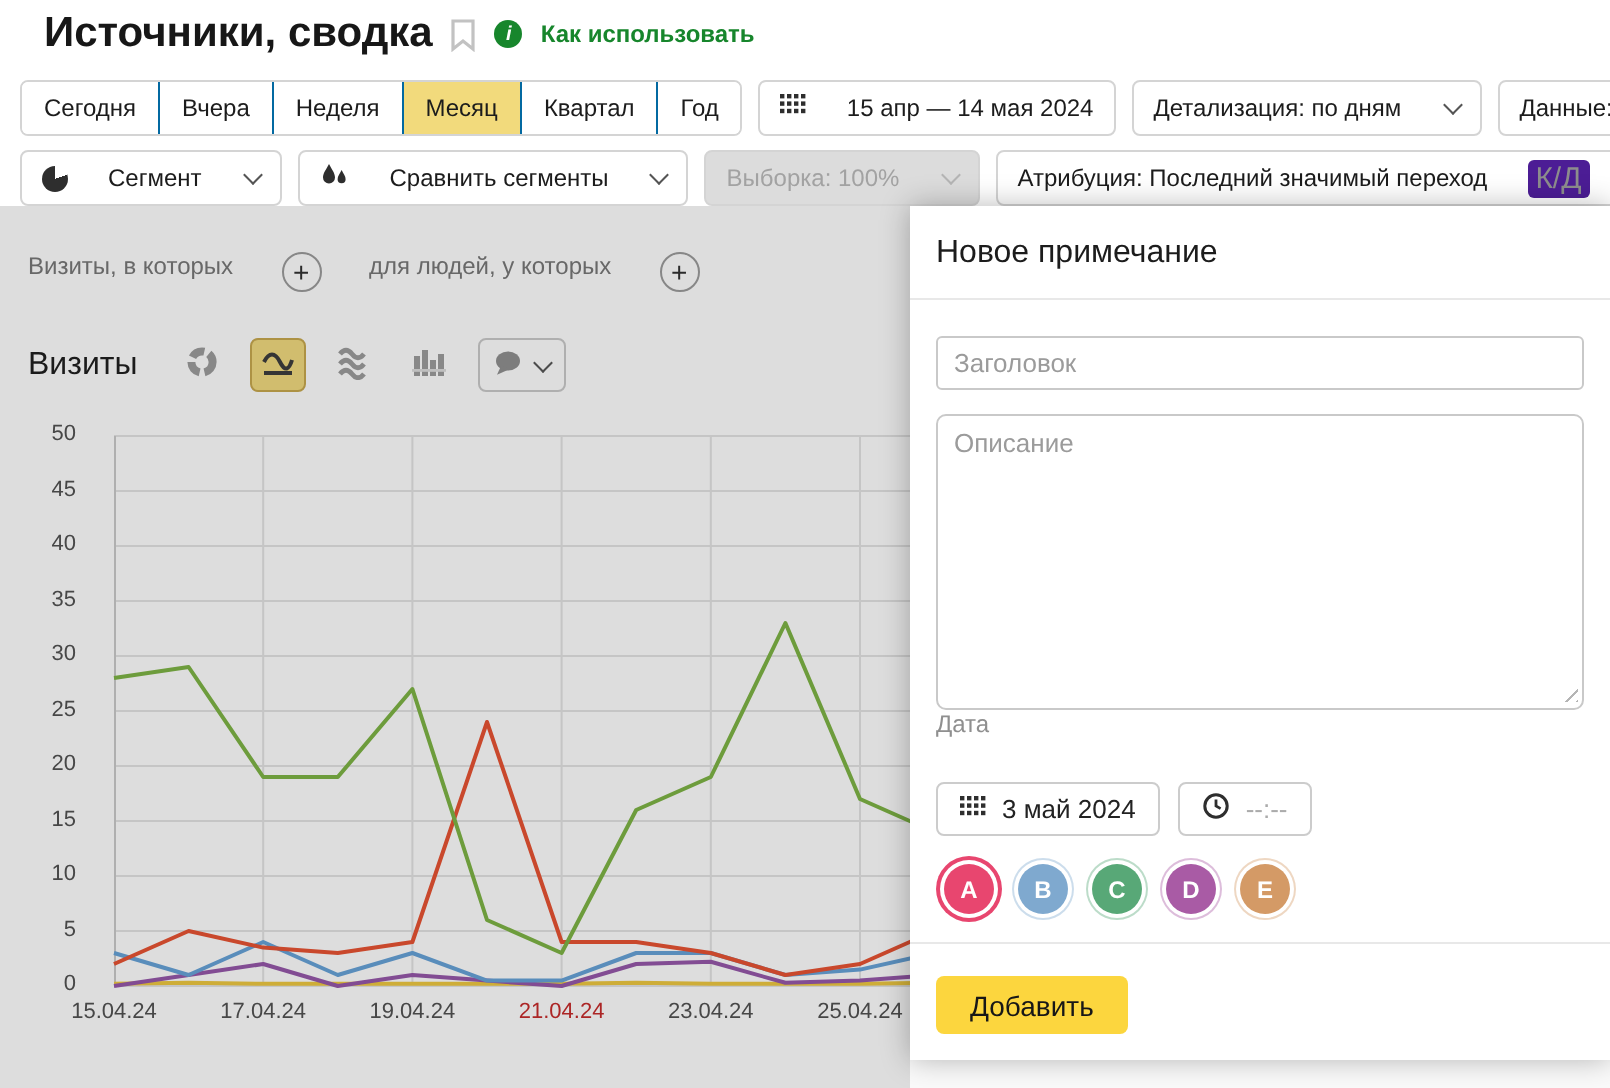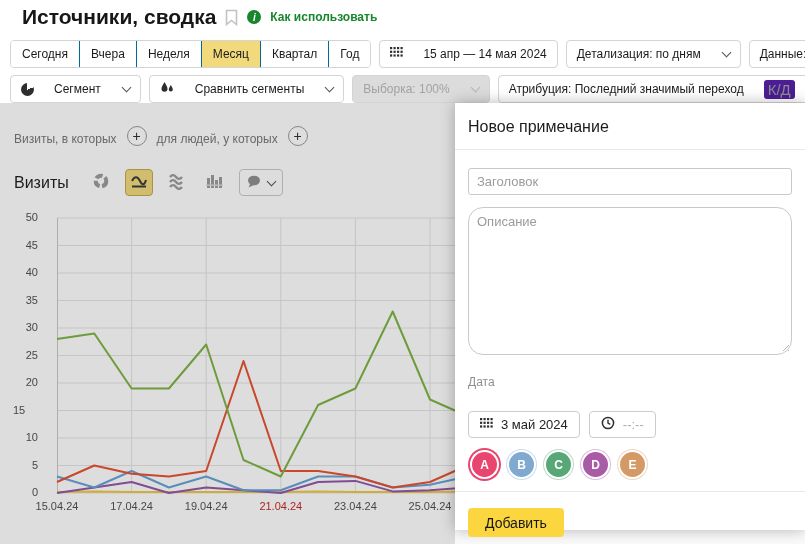"Визиты, в которых" .filter-row { align-items: flex-end -> flex-start; gap: 10px -> 24px }
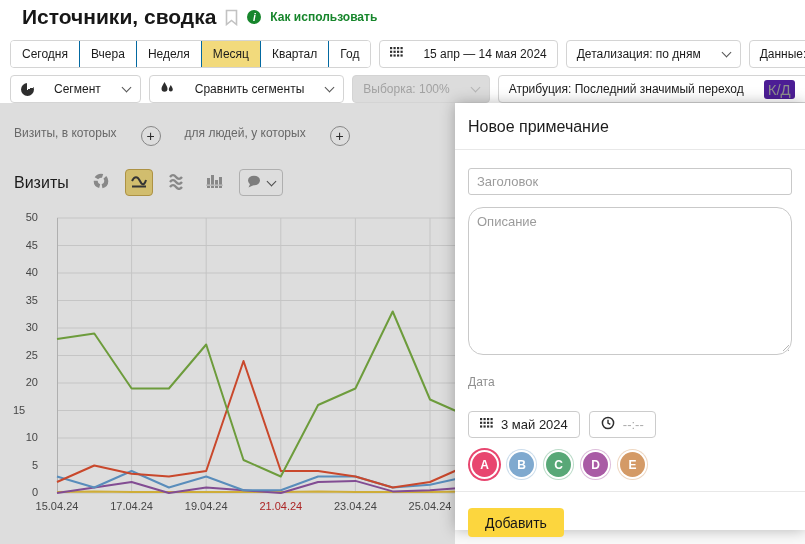"Описание" .note-textarea { border-radius: 15px -> 5px }
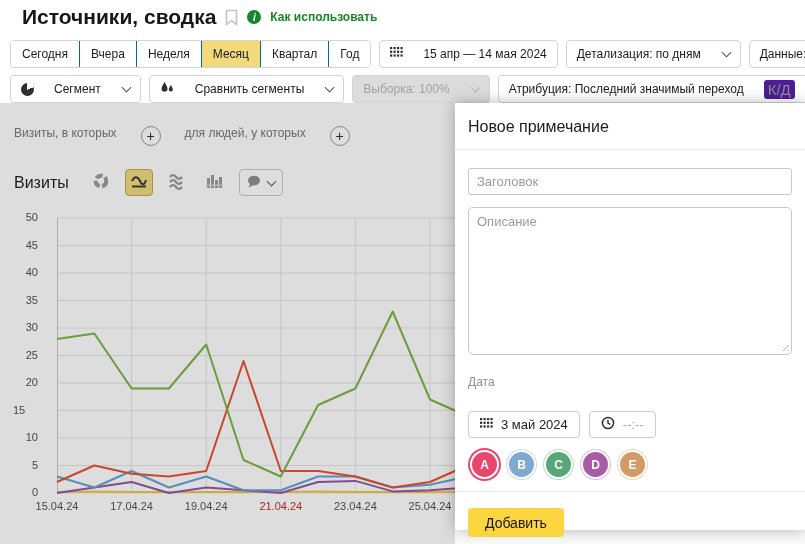"Дата" .field-label { margin-top: 20px -> 0 }
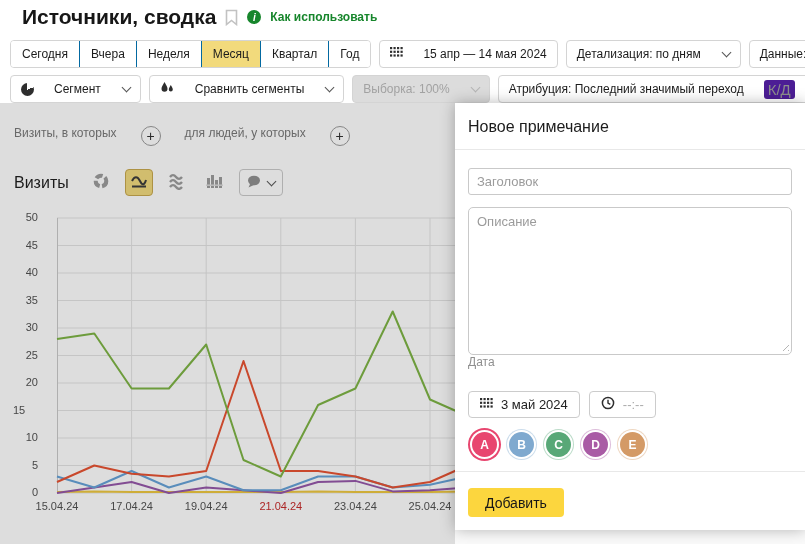"15" div.ylab { text-align: center -> none }
